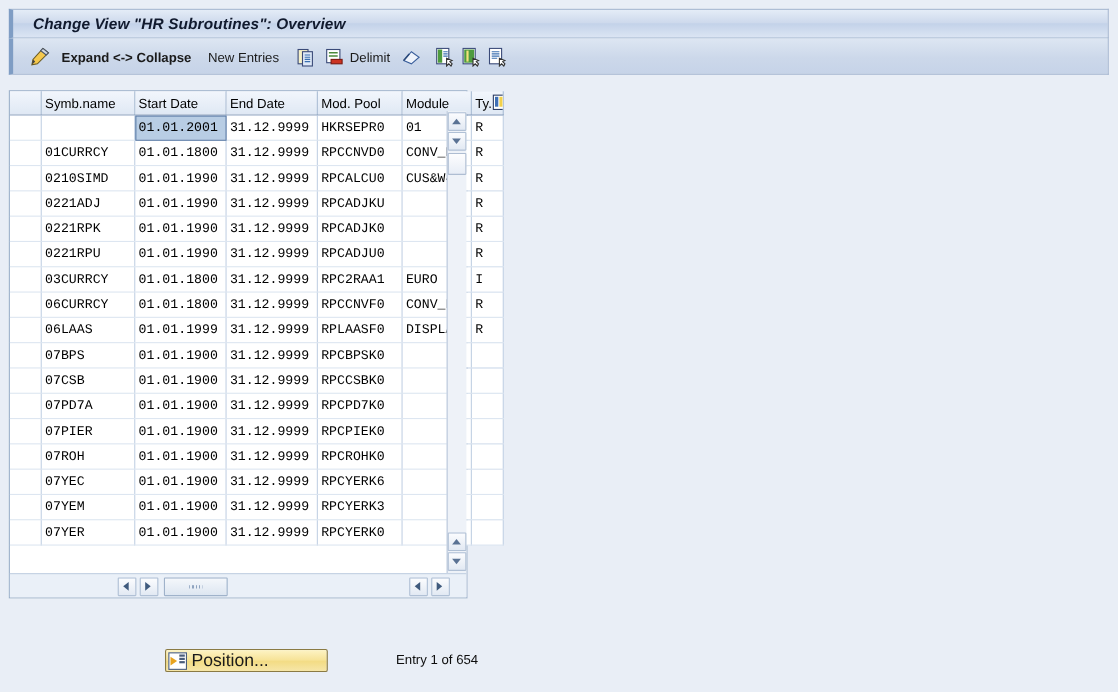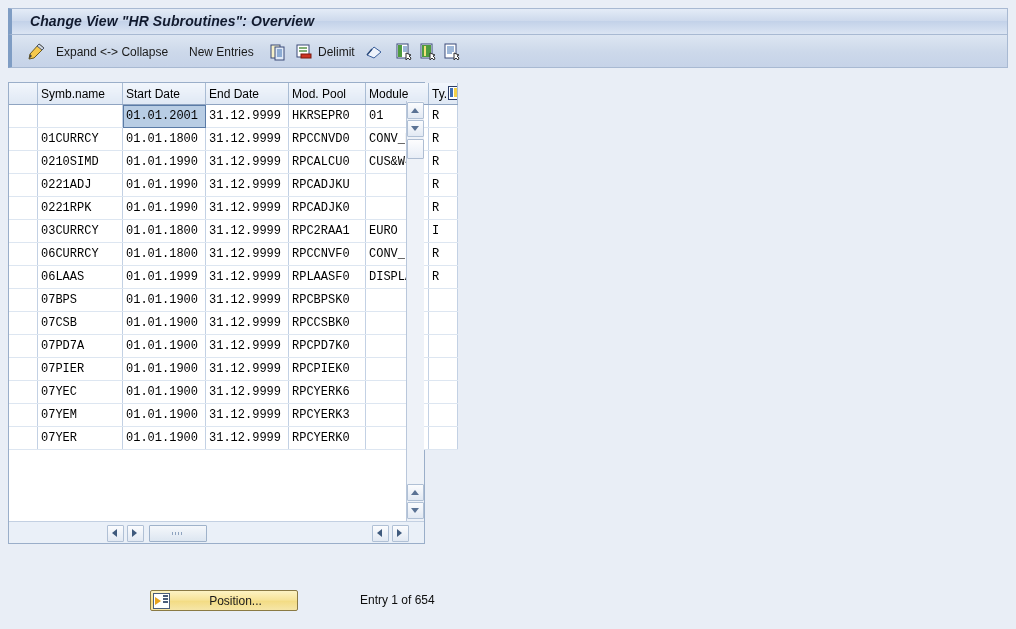"Expand <-> Collapse" div.tb-item { font-weight: none -> bold }
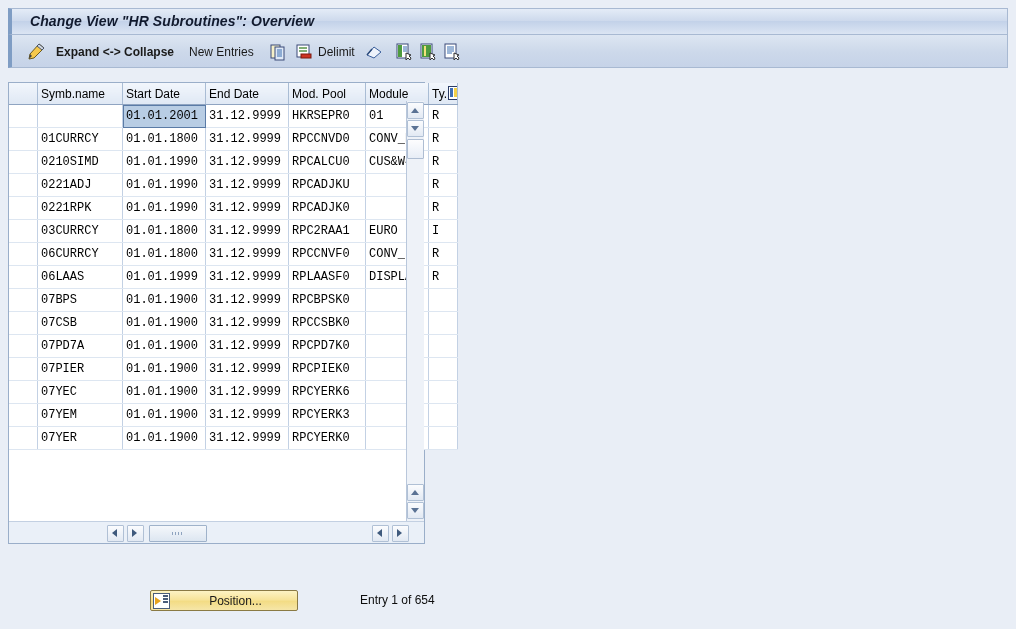"0221RPU" tr { html: none -> <tr> <td></td> <td>0221RPU</td> <td>01.01.1990</td> <td>31.12.9999</td> <td>RPCADJU0</td> <td></td> <td>R</td> </tr> }
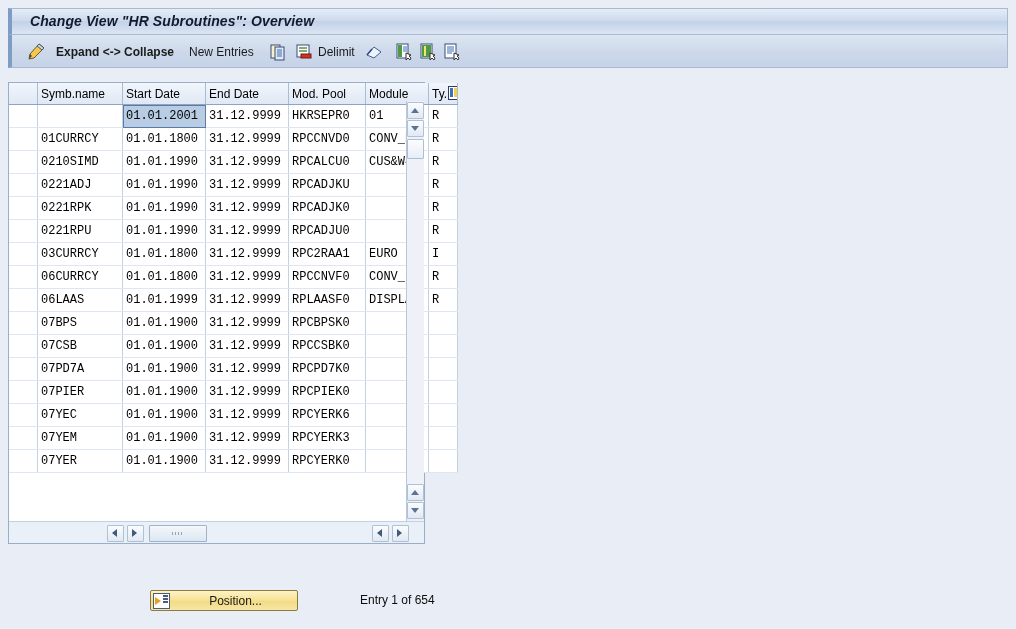"07ROH" tr { html: none -> <tr> <td></td> <td>07ROH</td> <td>01.01.1900</td> <td>31.12.9999</td> <td>RPCROHK0</td> <td></td> <td></td> </tr> }
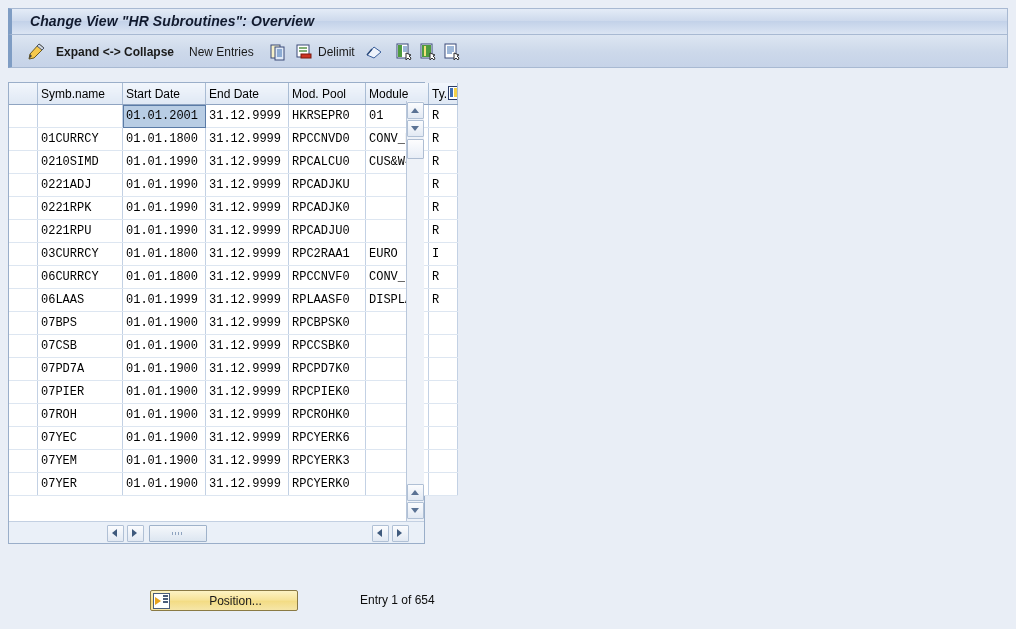"Position..." #posbtn .lbl { font-size: 12px -> 16px; text-align: center -> none }
